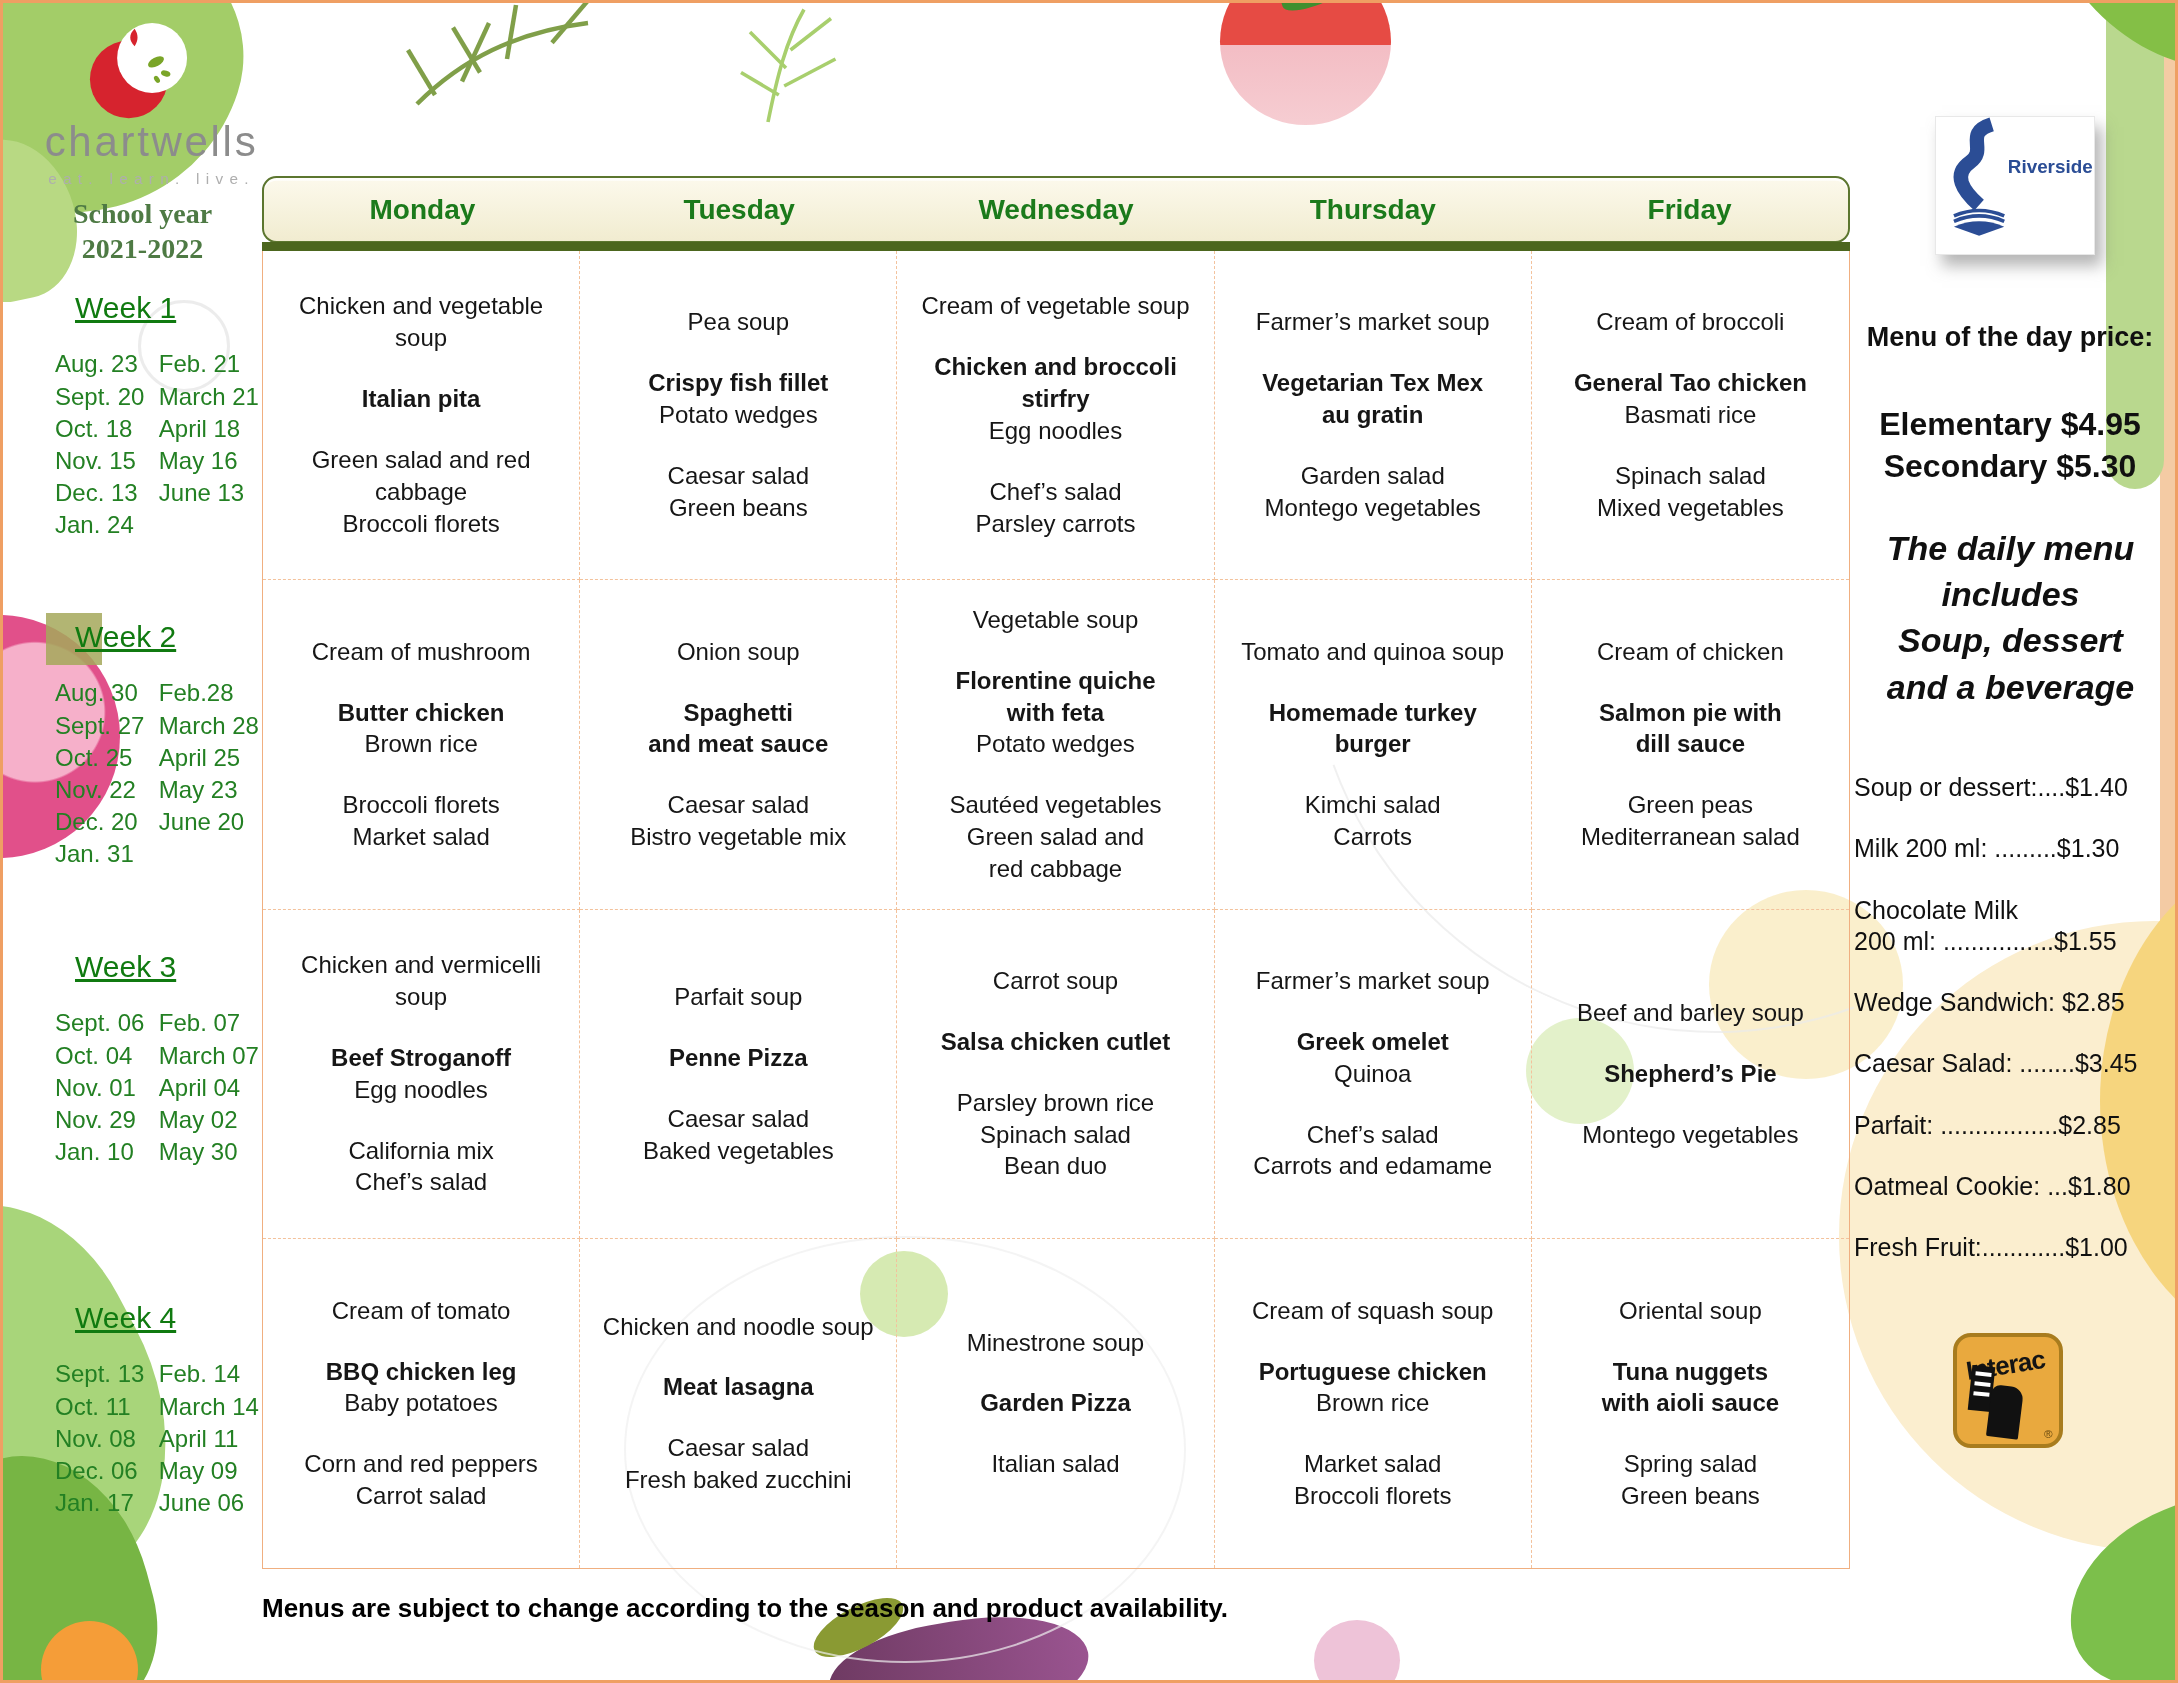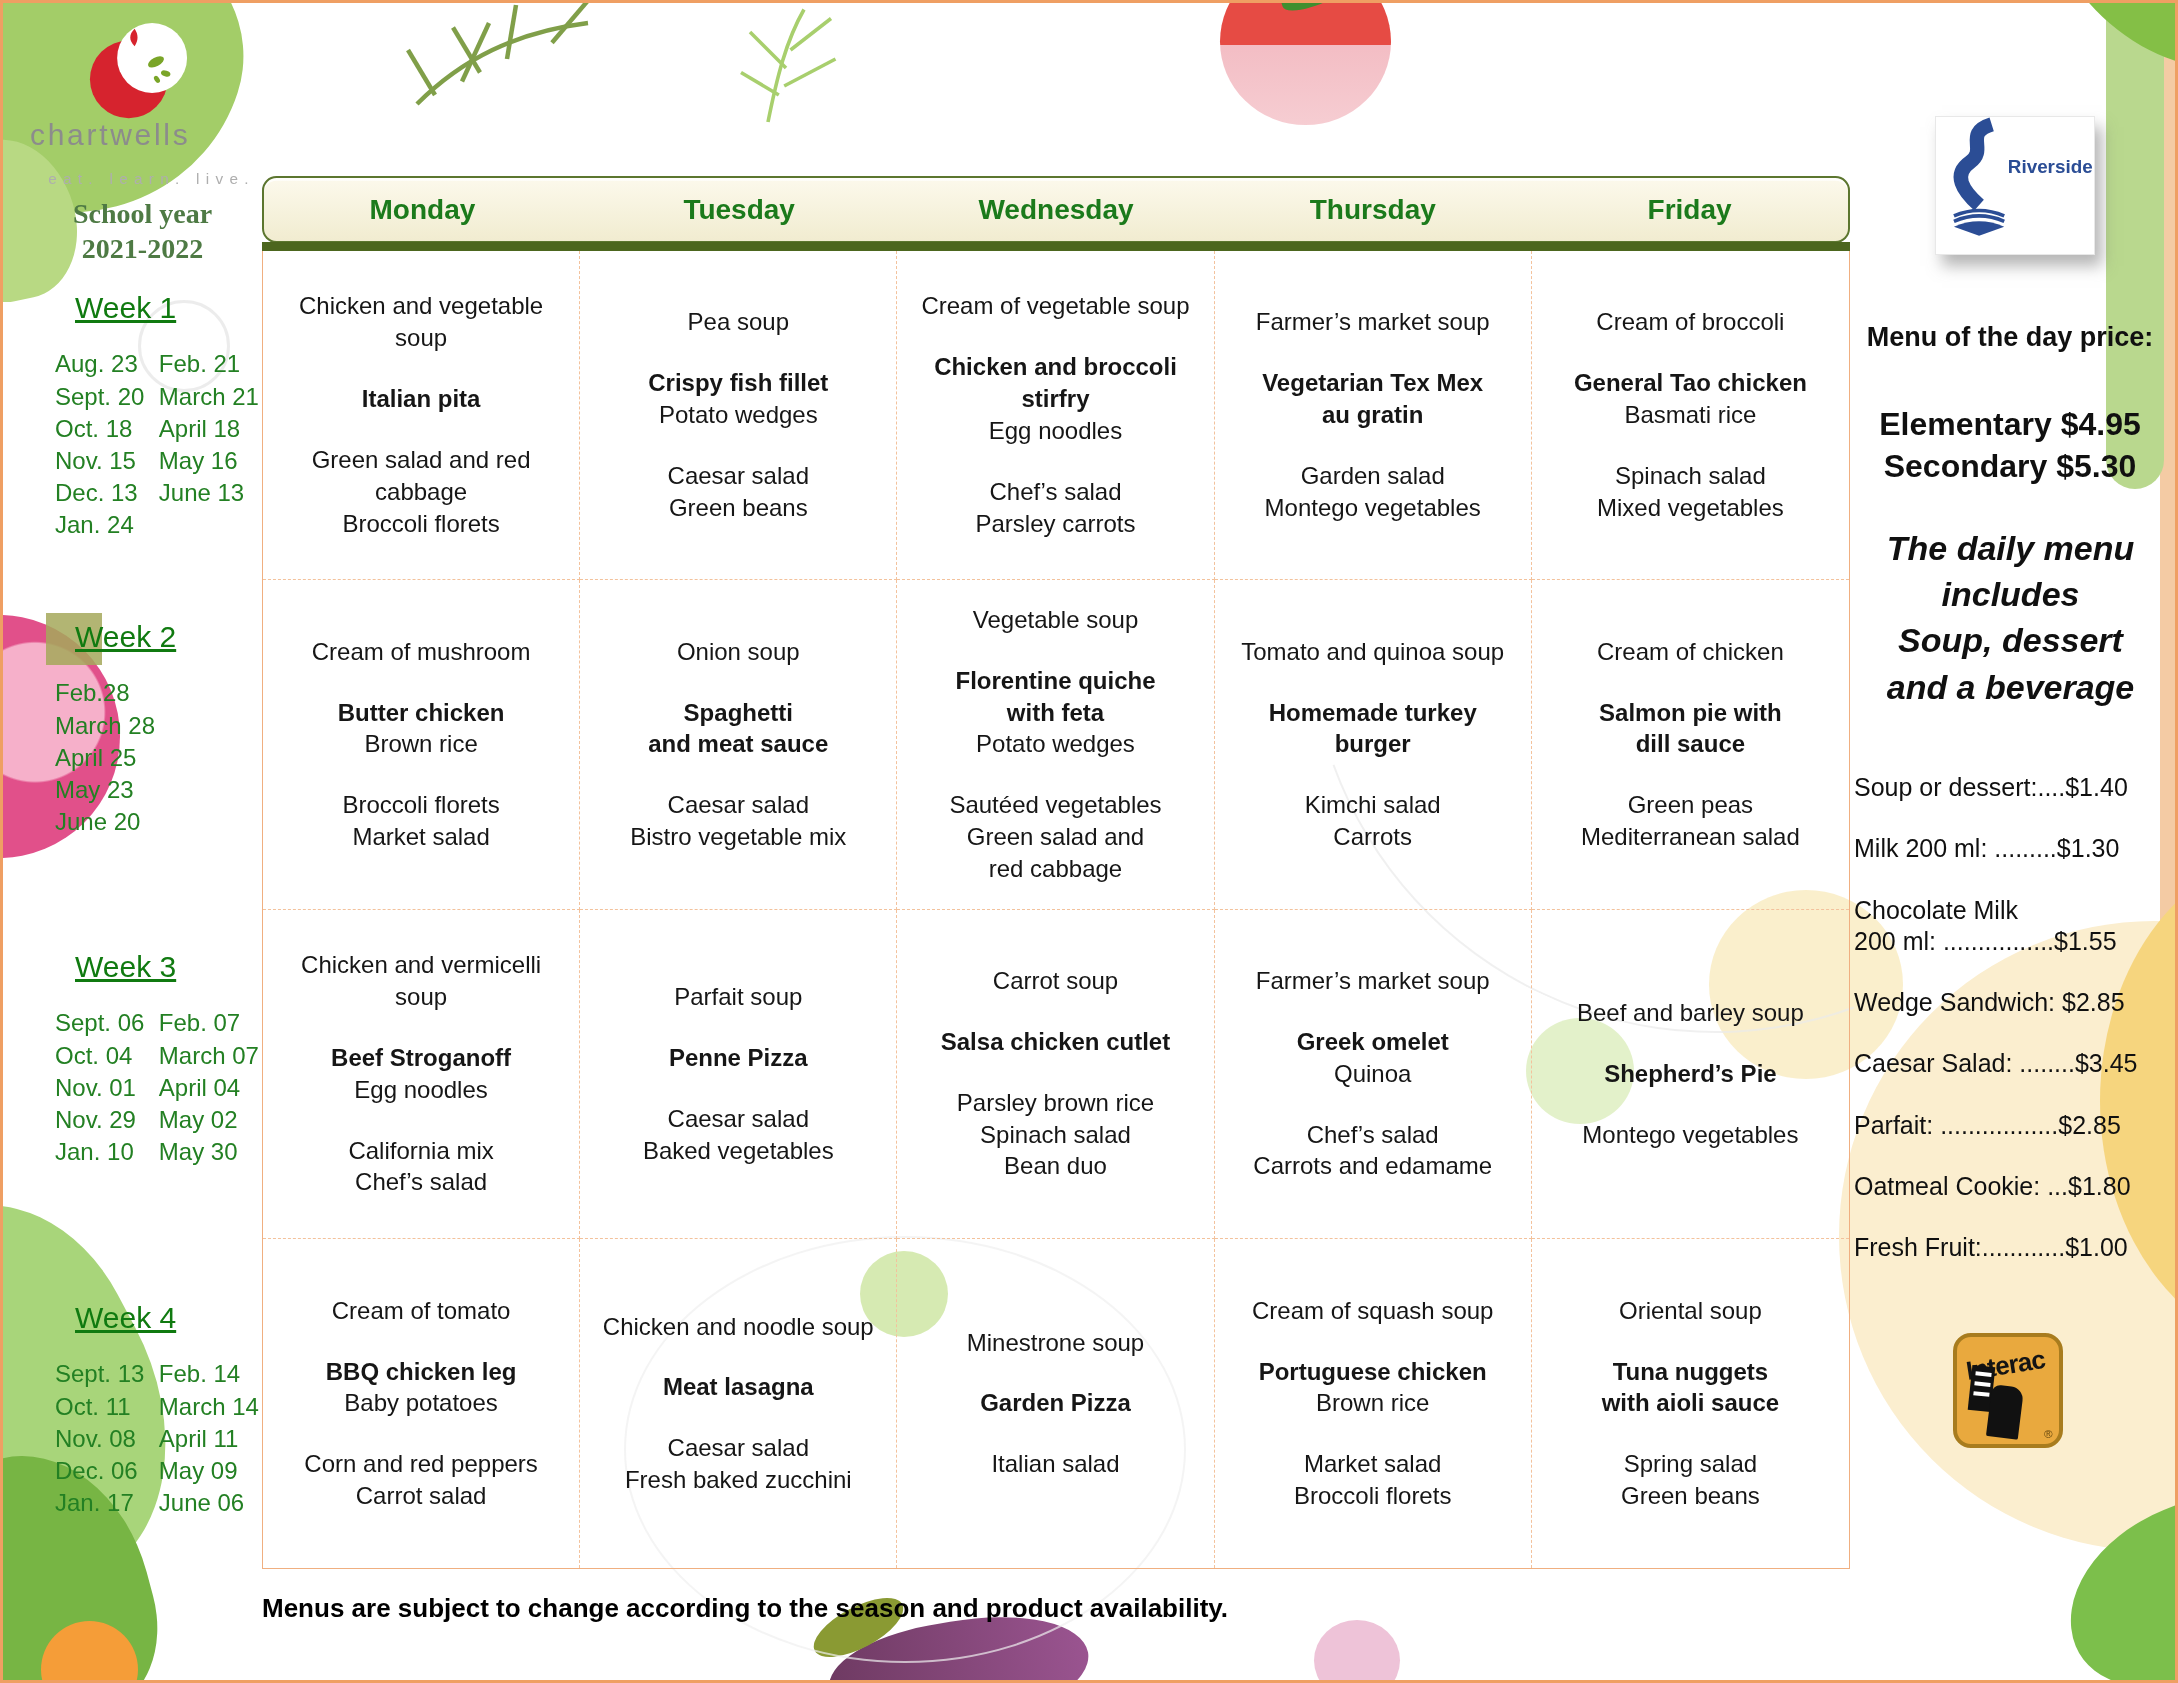"chartwells" .brand-text { font-size: 30px -> 42px; text-align: left -> center }
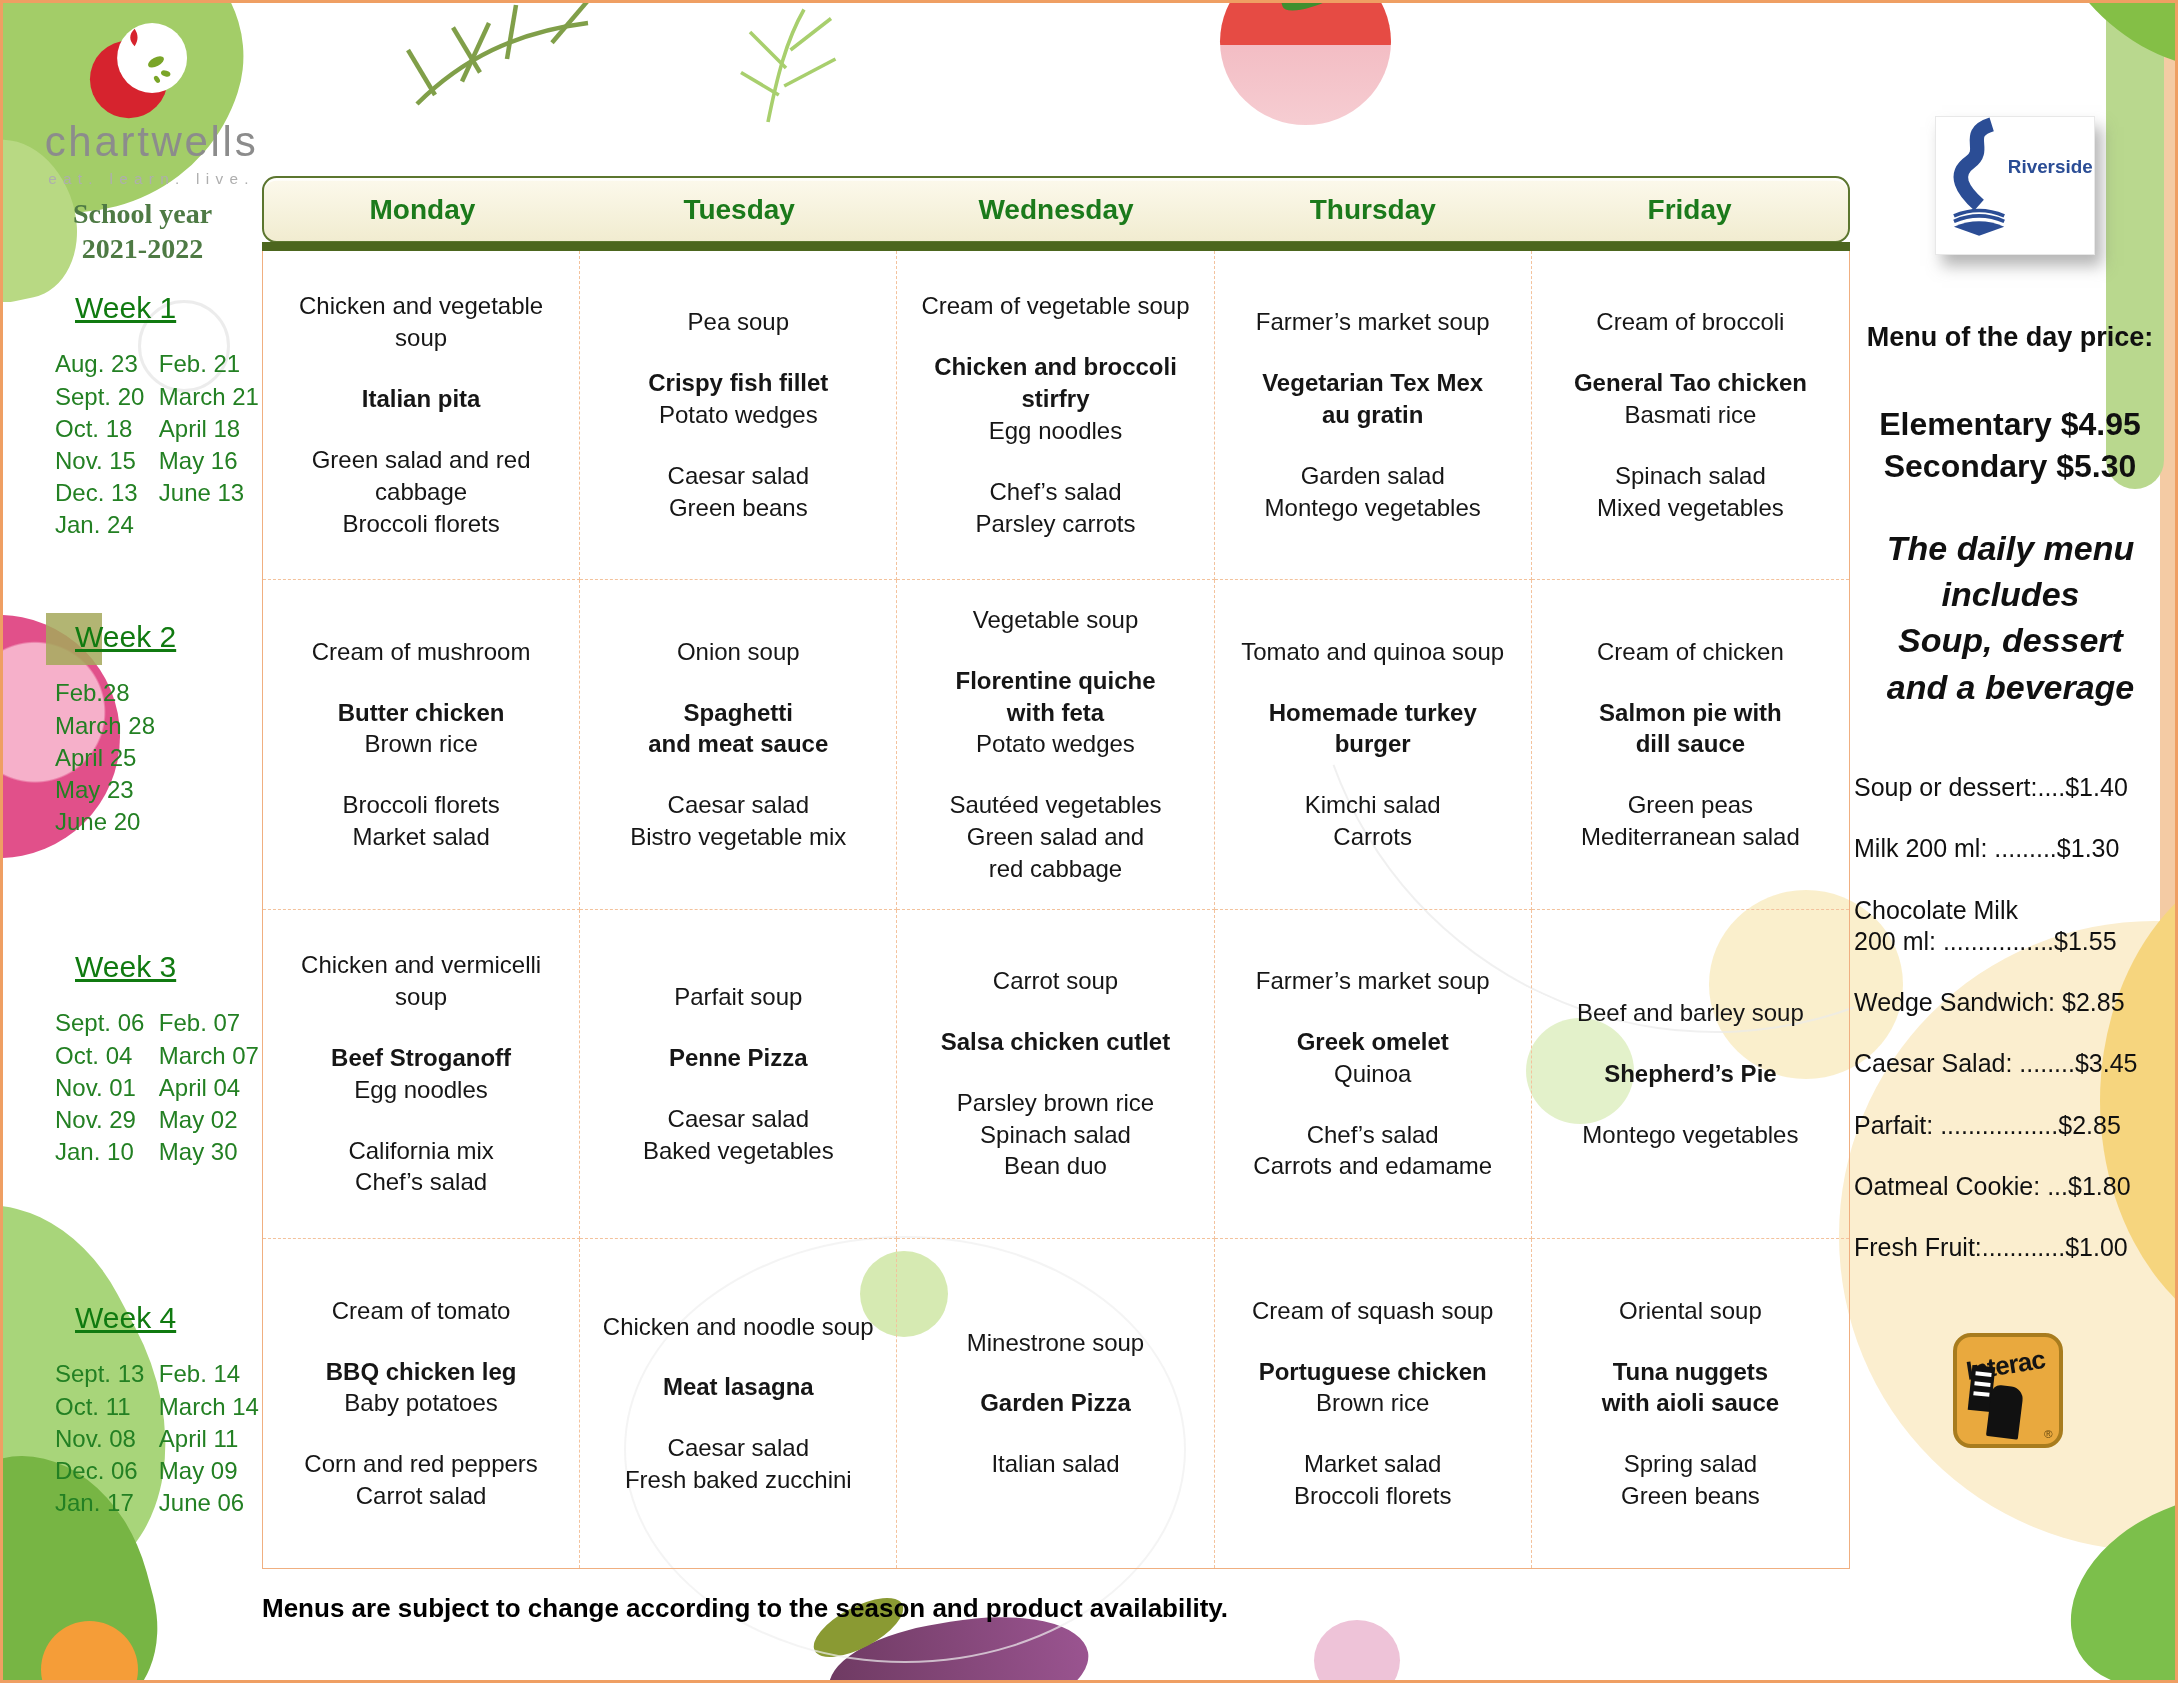"Aug. 30" div { html: none -> <div>Aug. 30 Sept. 27 Oct. 25 Nov. 22 Dec. 20 Jan. 31</div> }
